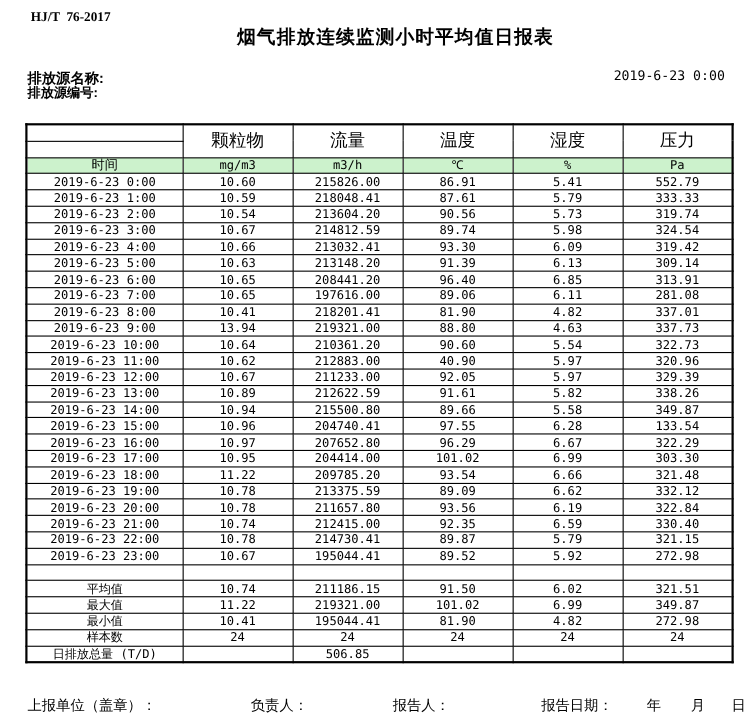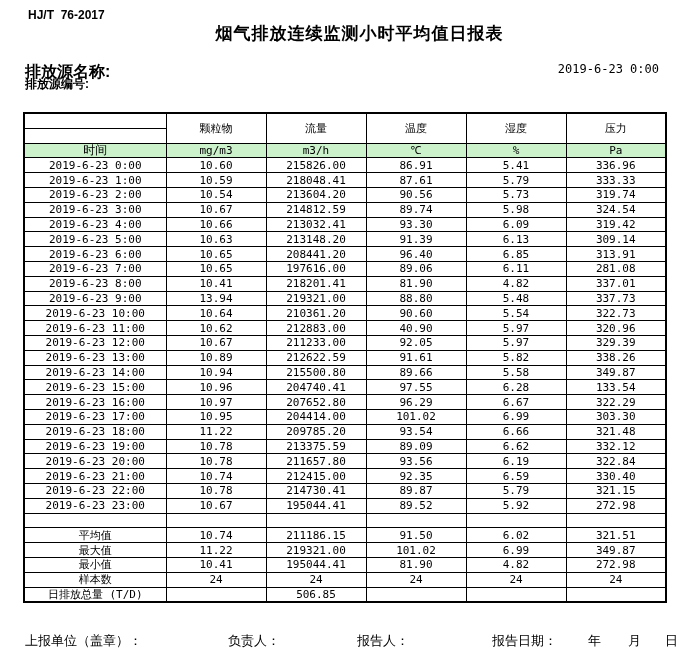"HJ/T 76-2017" .std-code { font-family: Liberation Sans, sans-serif -> Liberation Serif, serif }
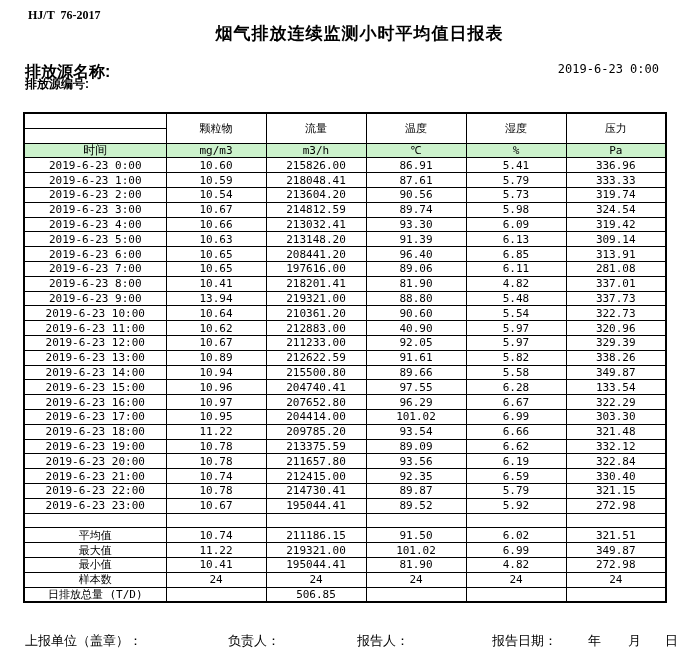"排放源名称:" .src-name { font-size: 16px -> 13px }
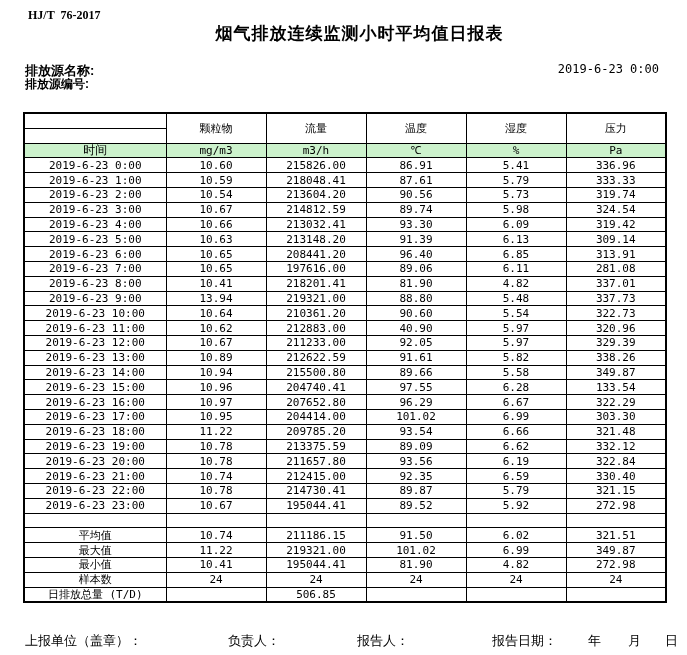"颗粒物" table.report th.param { font-size: 11px -> 16px }
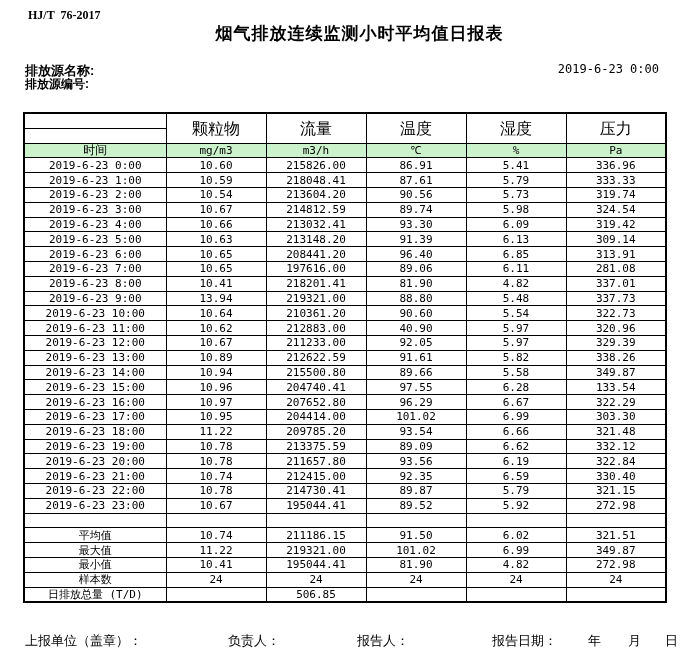"336.96" td { text: 336.96 -> 552.79 }
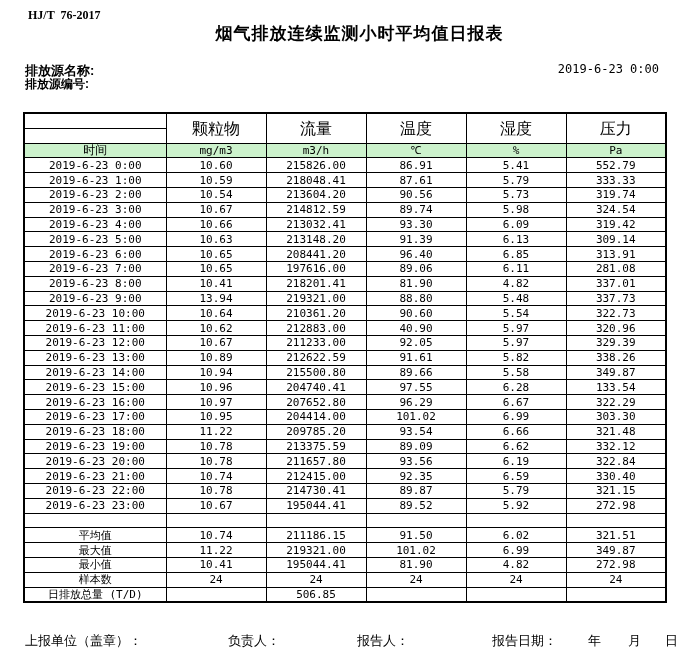"5.48" td { text: 5.48 -> 4.63 }
